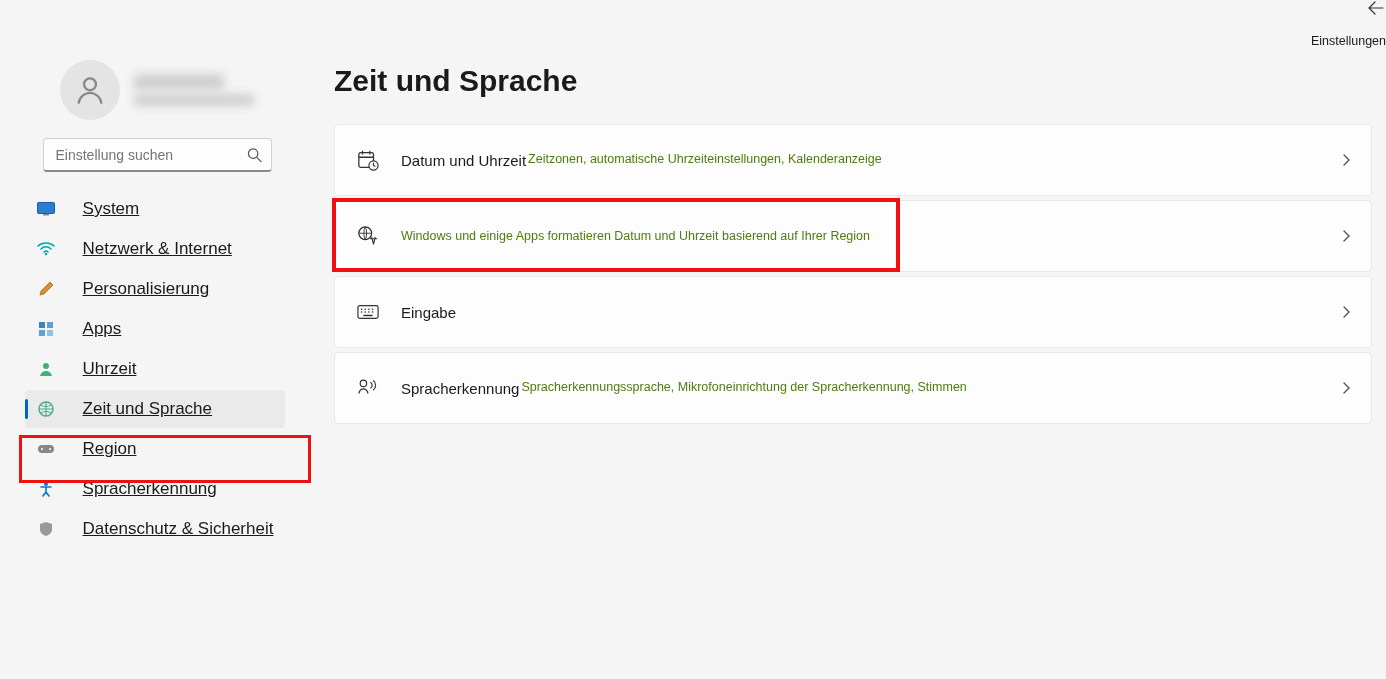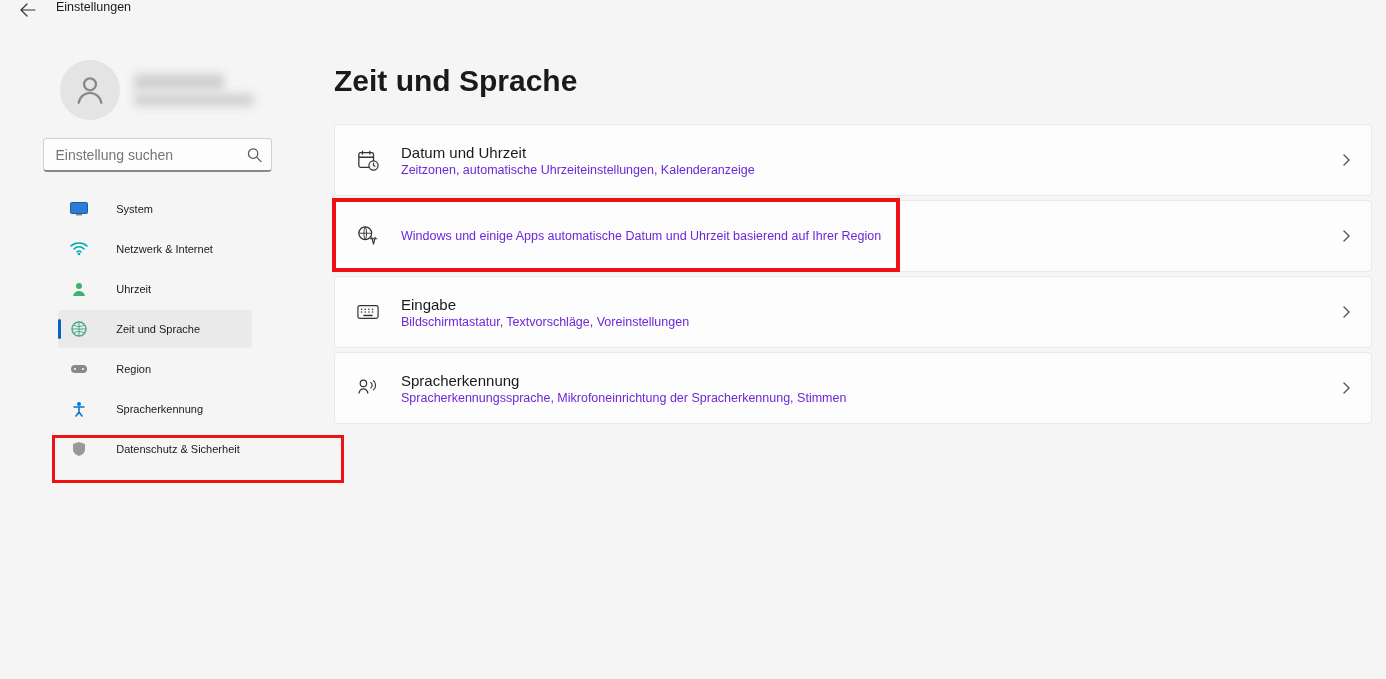"Einstellungen" .header { align-items: flex-start -> flex-end; flex-direction: none -> column; padding-left: 18px -> 8px }
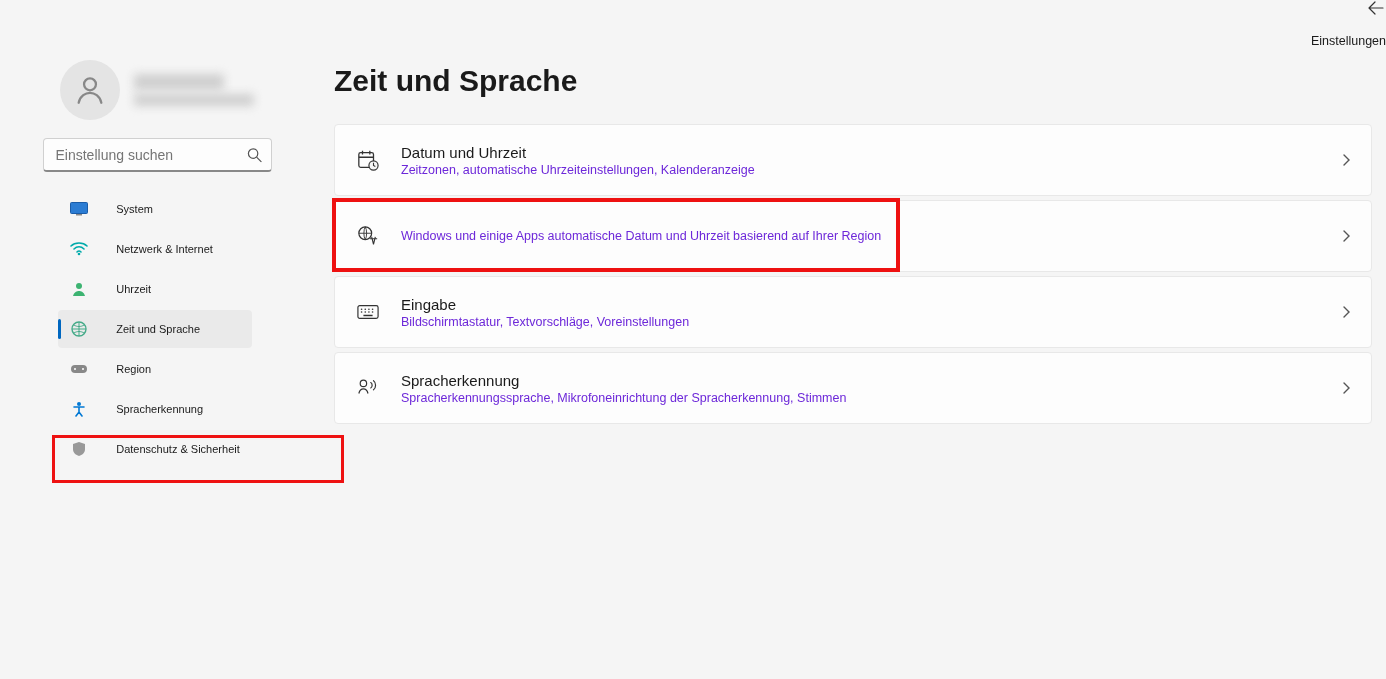"Datum und Uhrzeit" .card .ctext { flex-direction: column -> row }
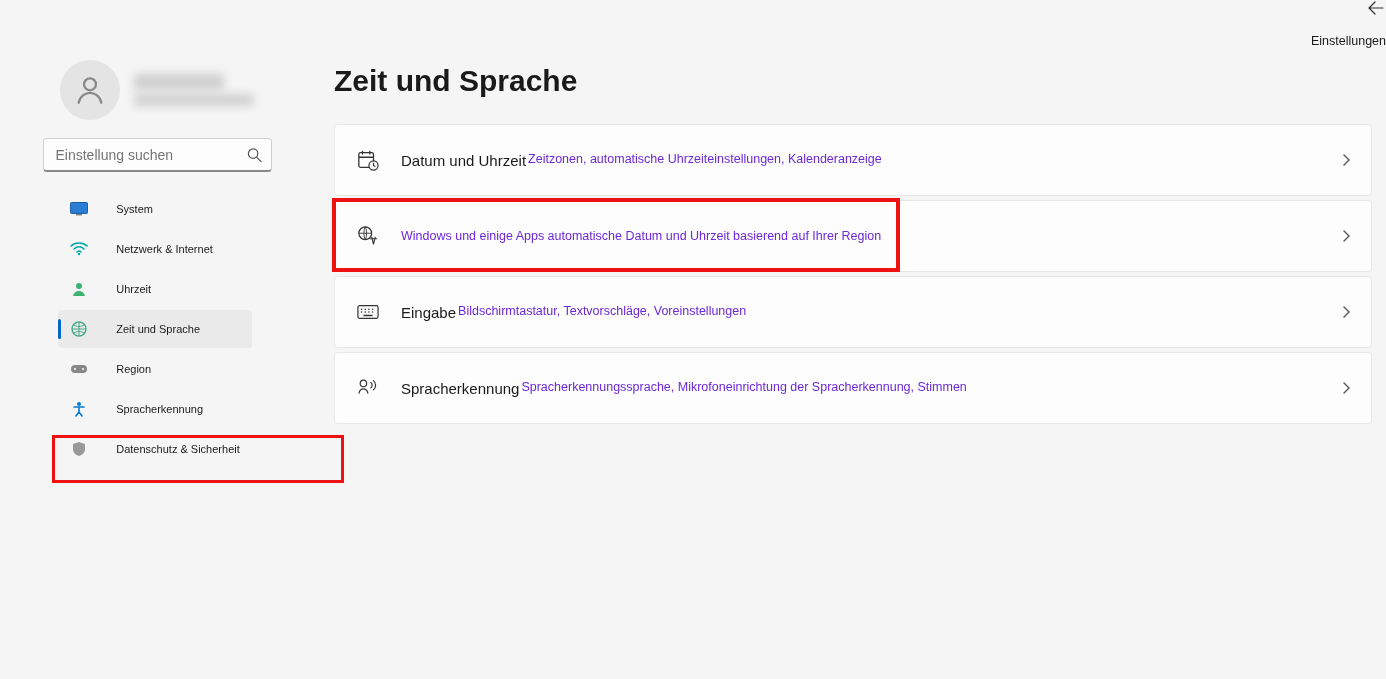"Zeitzonen, automatische" .card .cd { color: #6d28d9 -> #4d7c0f }
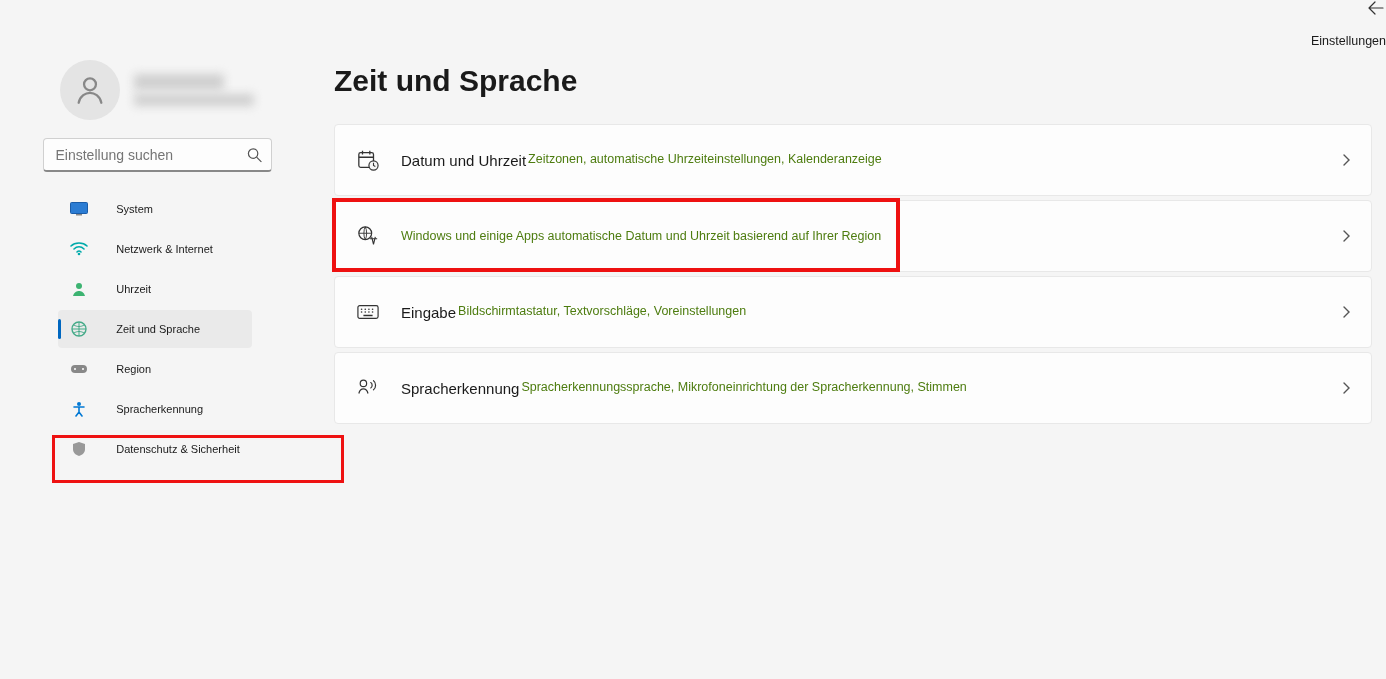"System" .navitem { font-size: 11px -> 17px; text-decoration: none -> underline }
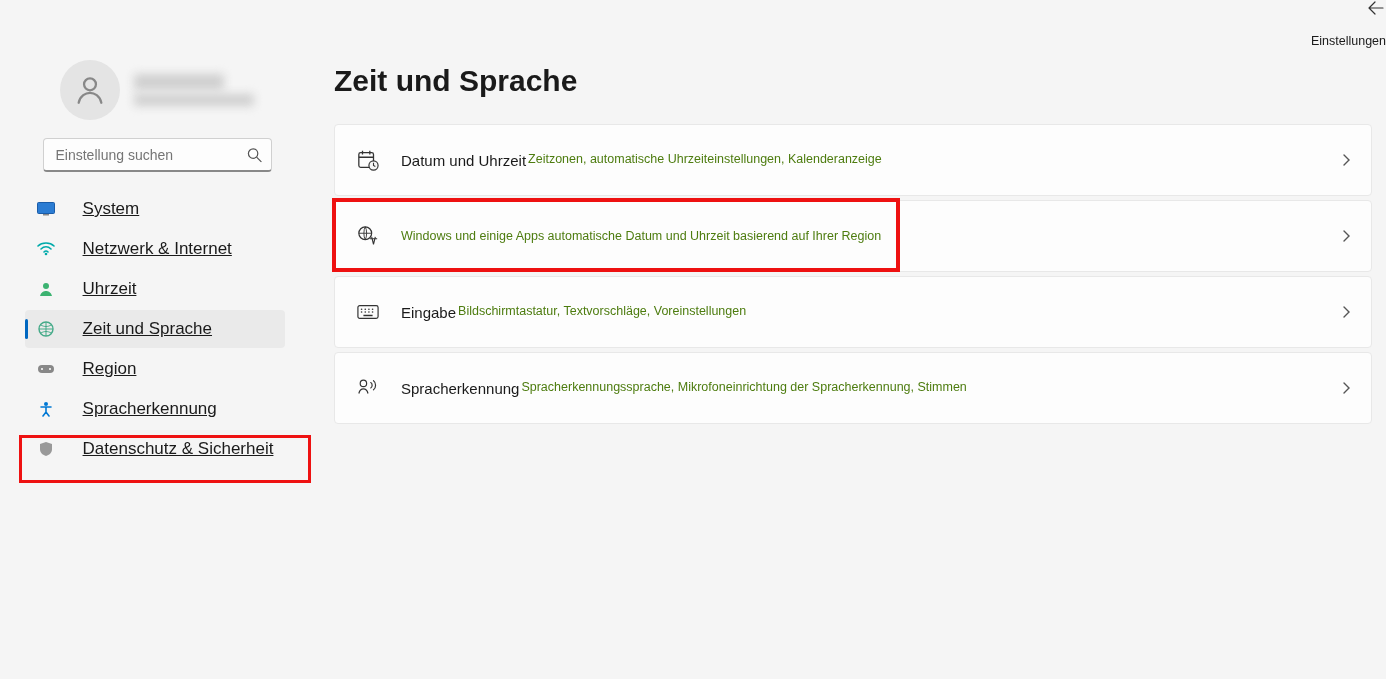"Windows und einige Apps automatische" span.cd { text: automatische -> formatieren }
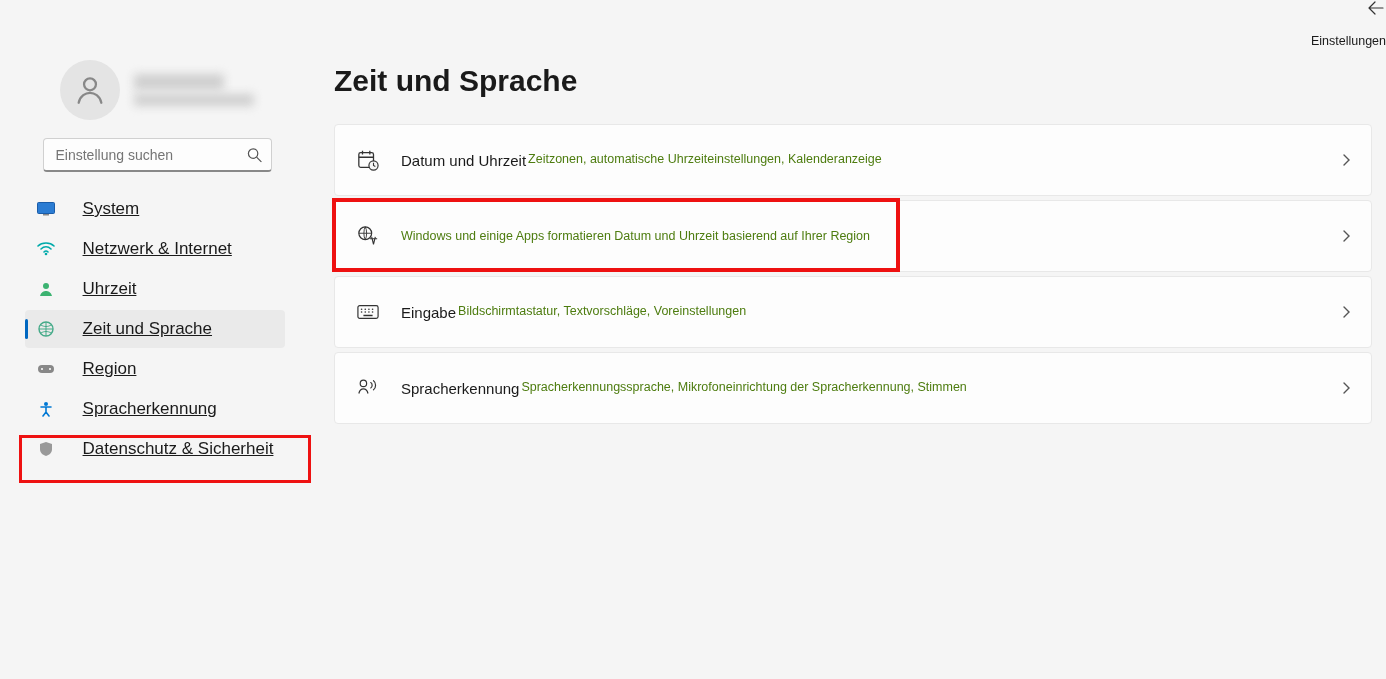"Personalisierung" div.navitem { html: none -> <div> <span> <svg> <path></path> </svg> </span> <span>Personalisierung</span> </div> }
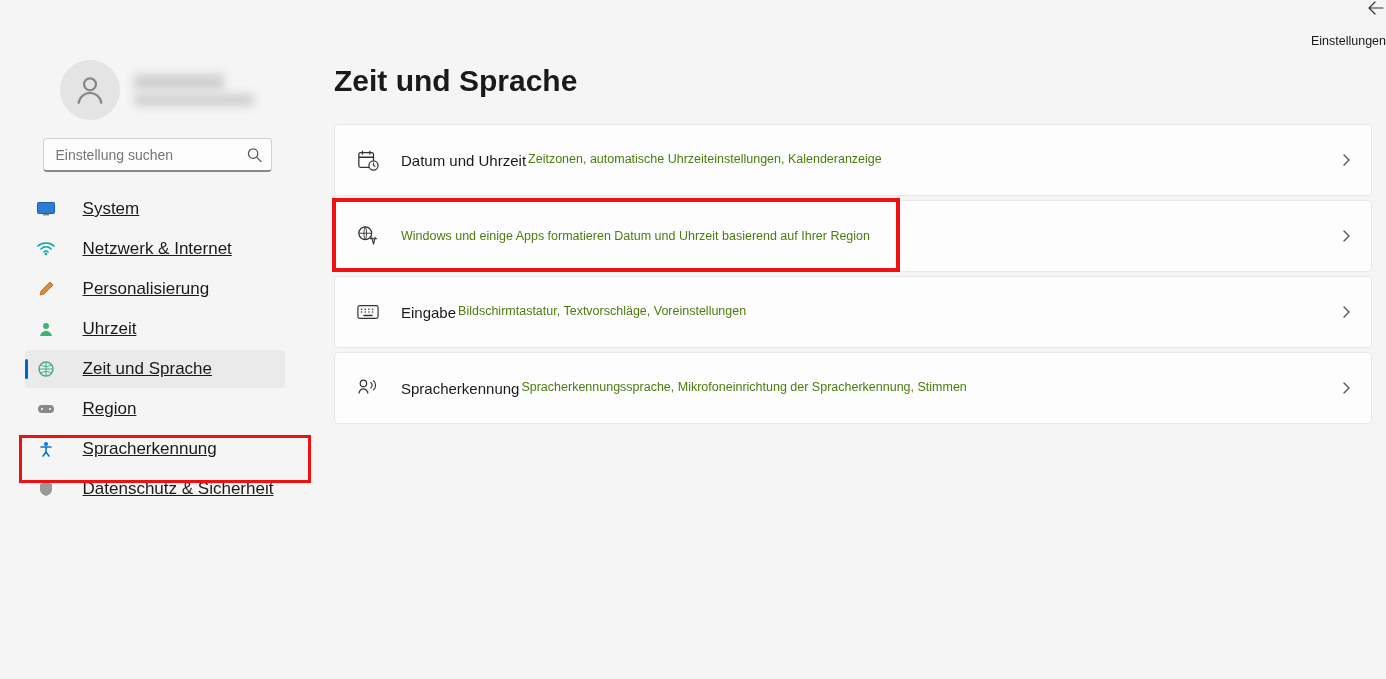"Bildschirmtastatur, Textvorschläge," span.cd { html: <span>Bildschirmtastatur, Textvorschläge, Voreinstellungen</span> -> none }
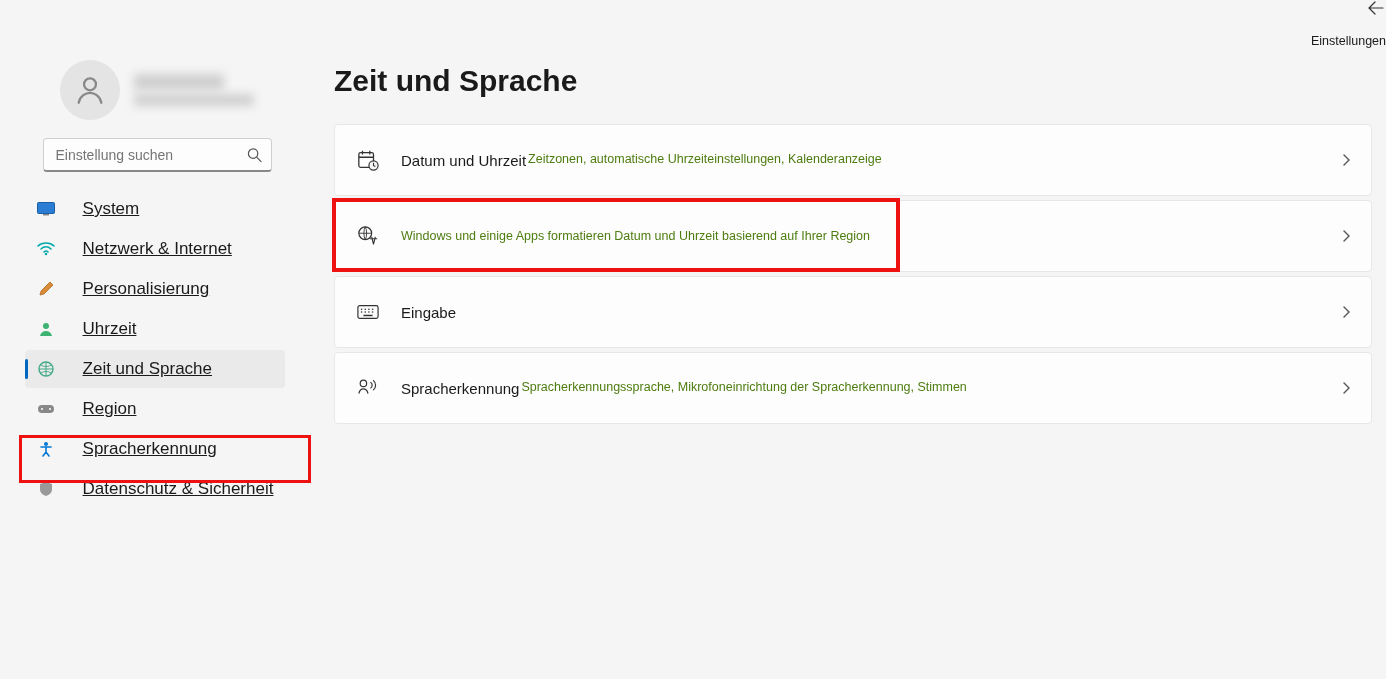"Apps" div.navitem { html: none -> <div> <span> <svg> <rect></rect> <rect></rect> <rect></rect> <rect></rect> </svg> </span> <span>Apps</span> </div> }
